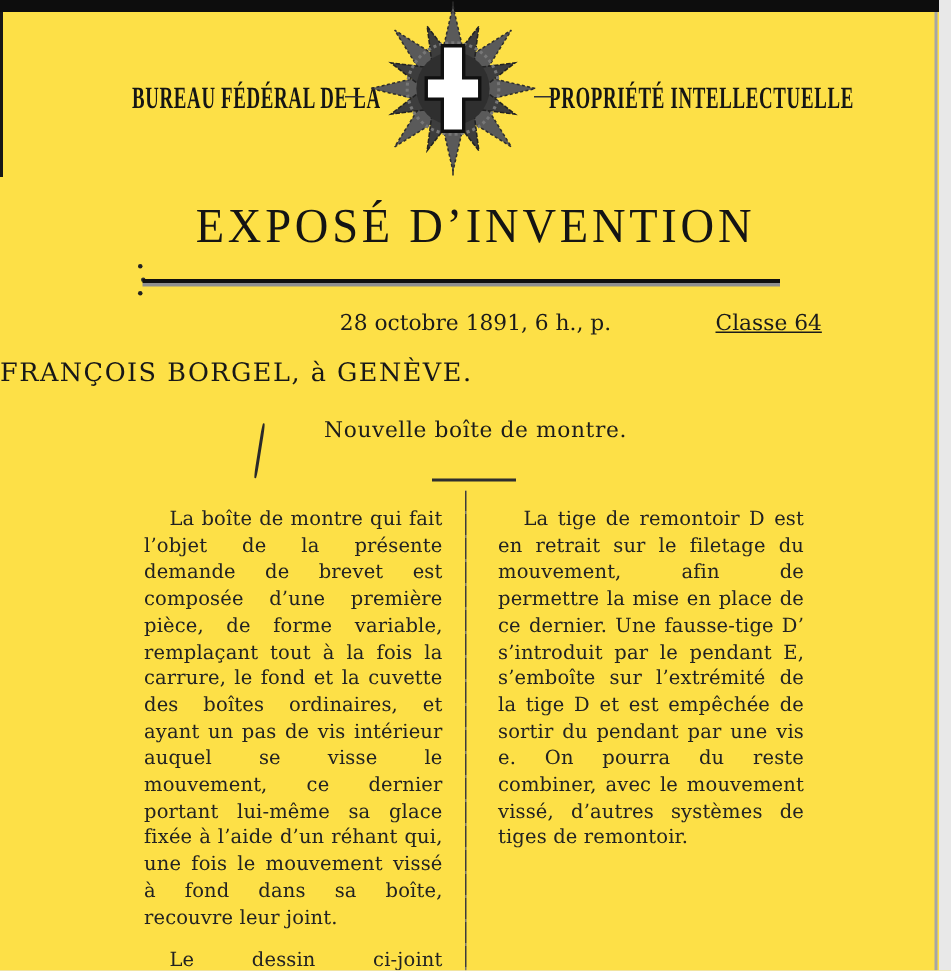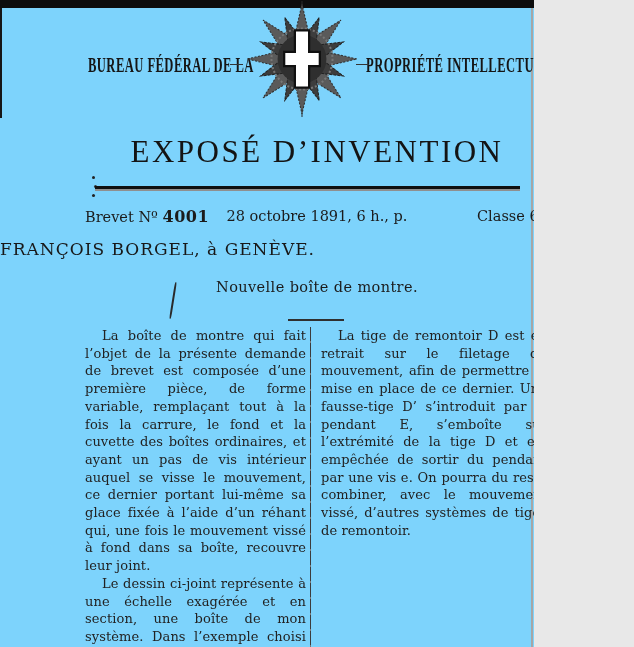"BUREAU FÉDÉRAL DE LA" .page { background: #7dd3fc -> #fde047; width: 534px -> 626px }
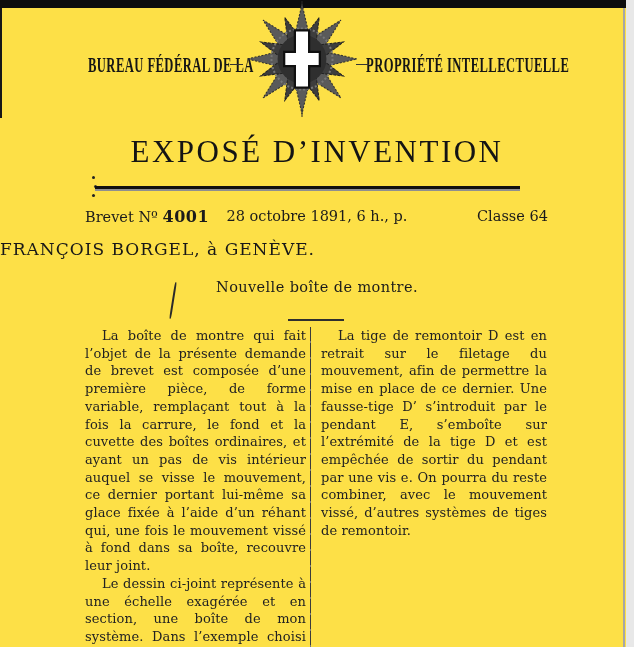"Brevet Nº 4001" span.brevet { html: <span><span>Brevet Nº </span><b>4001</b></span> -> none }
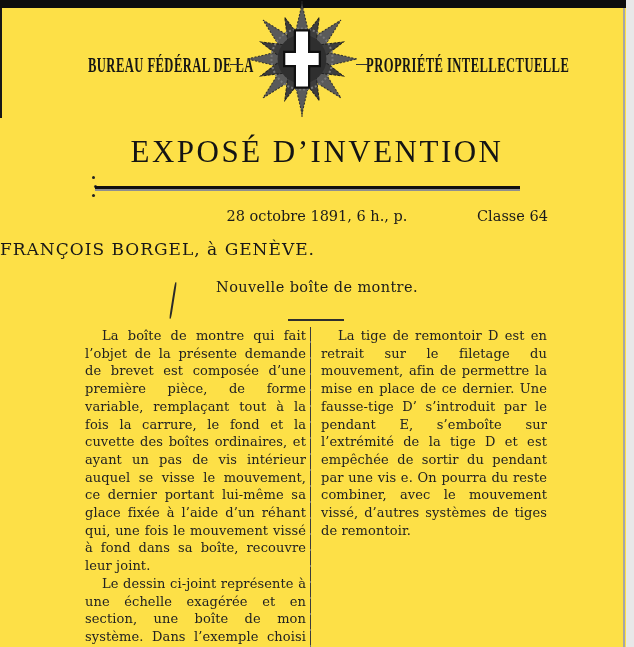"Classe 64" .meta .classe { text-decoration: none -> underline }
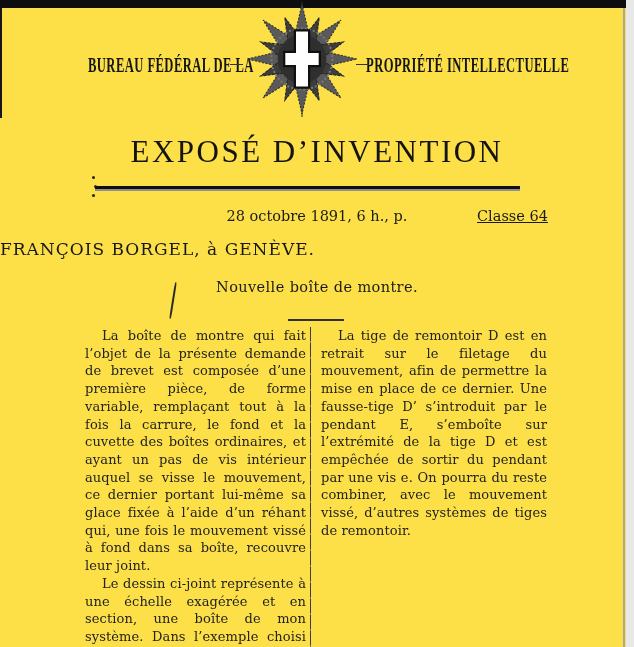"La boîte de montre qui" .col p { margin: 0 -> 11px }
